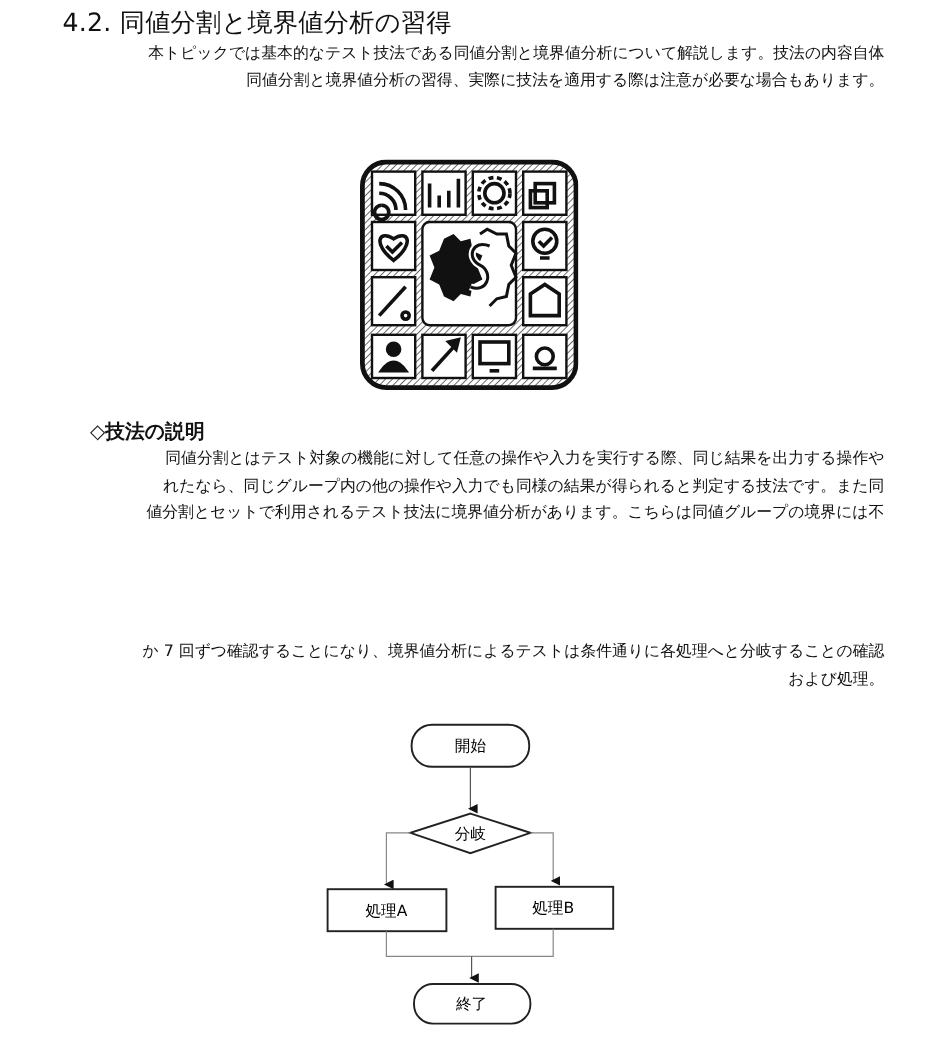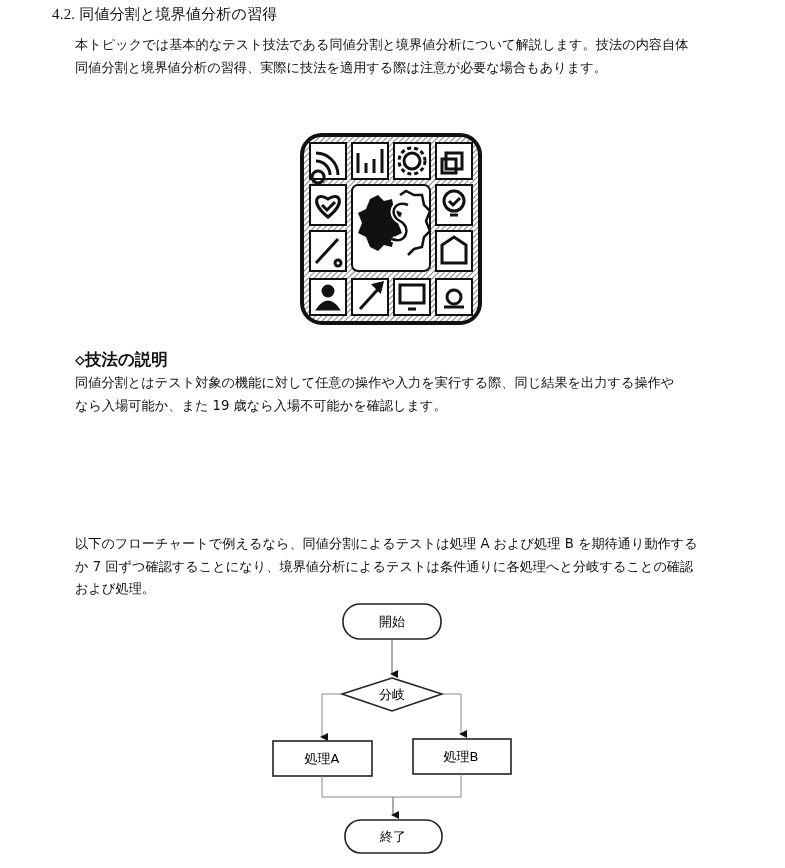"4.2. 同値分割と境界値分析の習得" .title { font-family: Liberation Serif, serif -> none; font-size: 15px -> 21px }
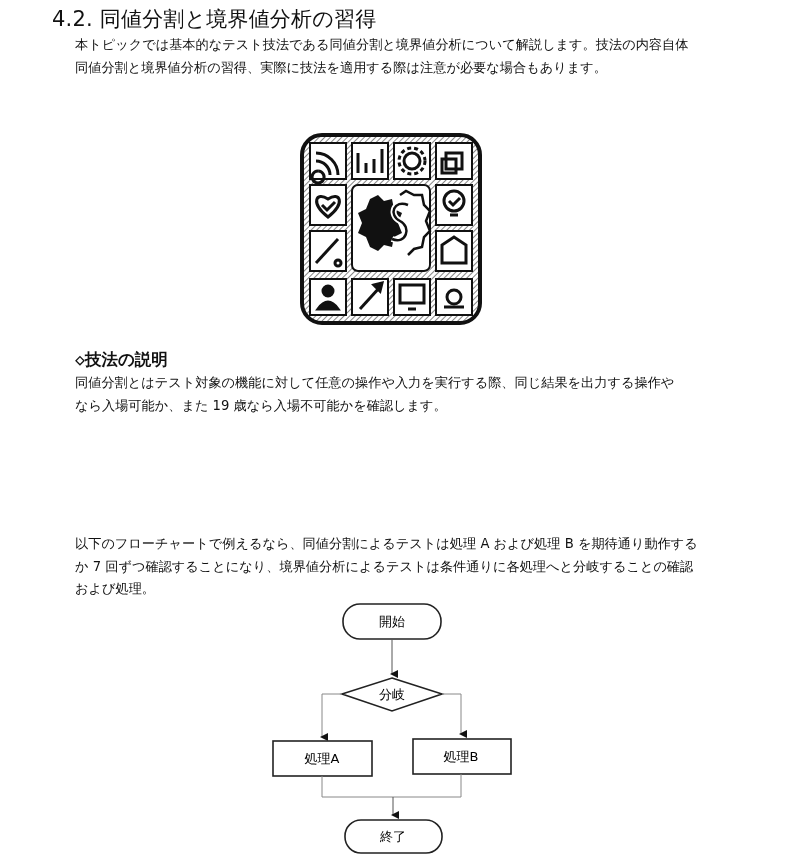"本トピックでは基本的なテスト技法である同値分割と境界値分析について解説します。技" .line { text-align: none -> right }
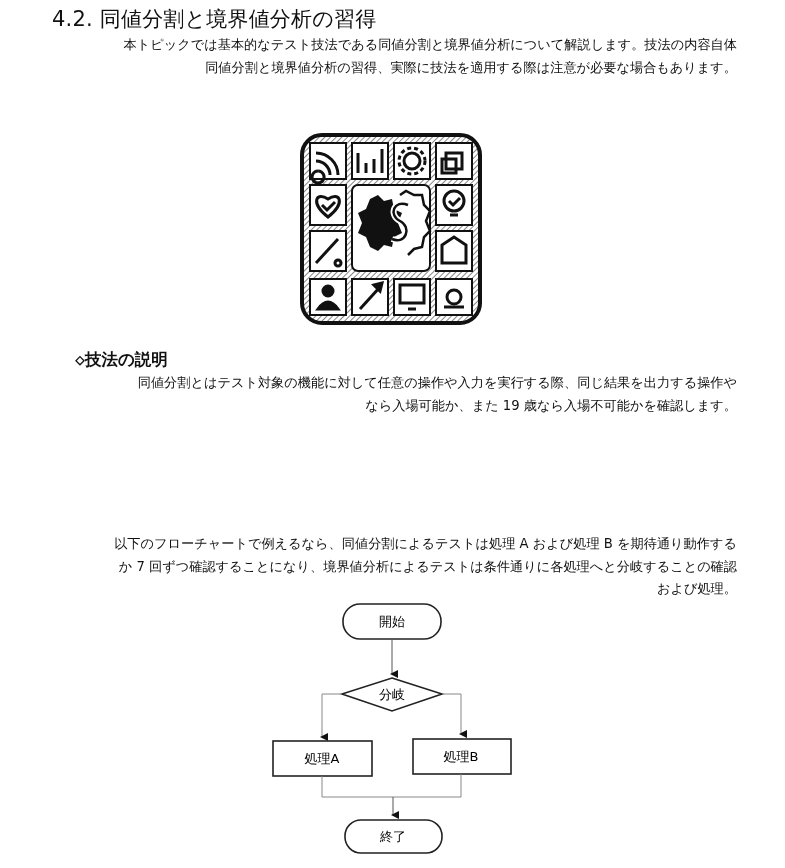"◇技法の説明" .h2 { font-family: Liberation Mono, monospace -> none }
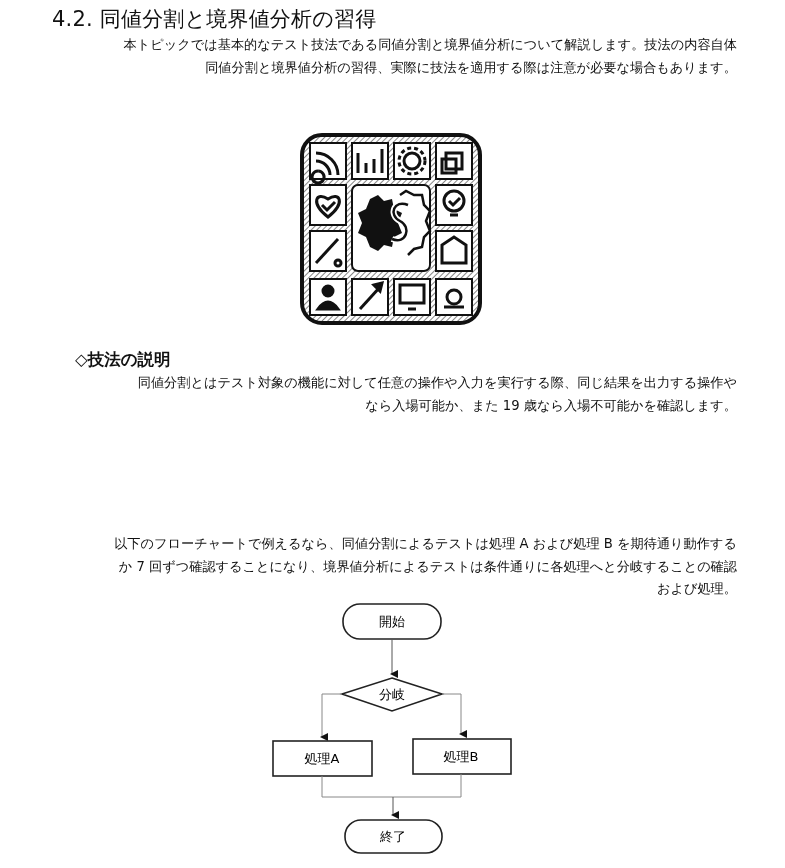"れたなら、同じグループ内の他の操作や入力でも同様の結果が得られると判定する技法で" span.line { html: none -> <span>れたなら、同じグループ内の他の操作や入力でも同様の結果が得られると判定する技法です。また同</span> }
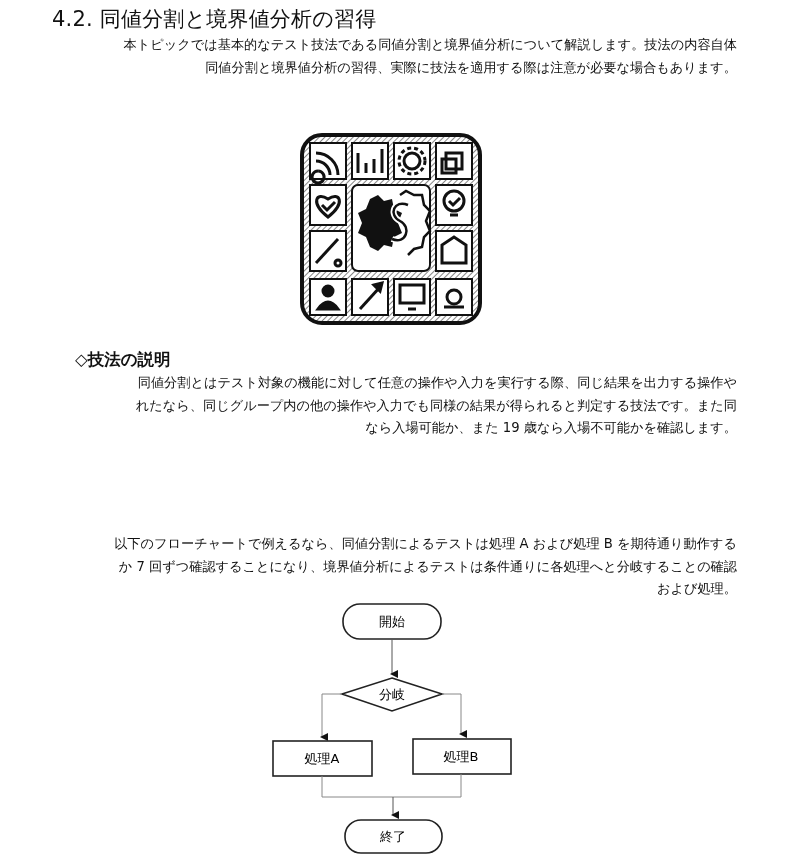"値分割とセットで利用されるテスト技法に境界値分析があります。こちらは同値グループ" span.line { html: none -> <span>値分割とセットで利用されるテスト技法に境界値分析があります。こちらは同値グループの境界には不</span> }
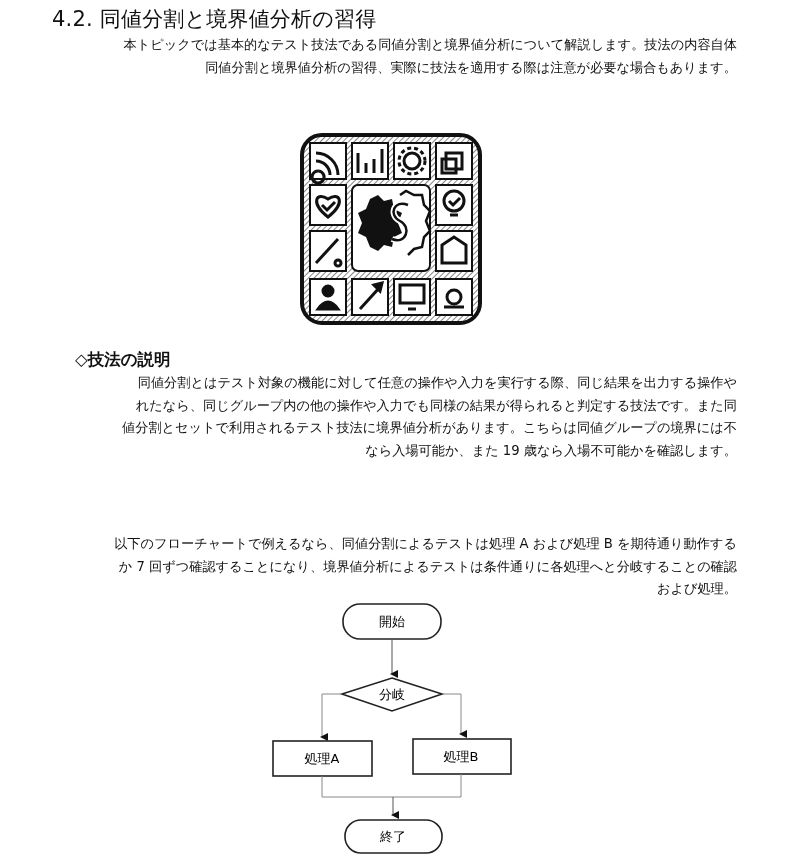"なら入場可能か、また 19 歳なら入場不可能かを確認します。" span.line { html: <span>なら入場可能か、また 19 歳なら入場不可能かを確認します。</span> -> none }
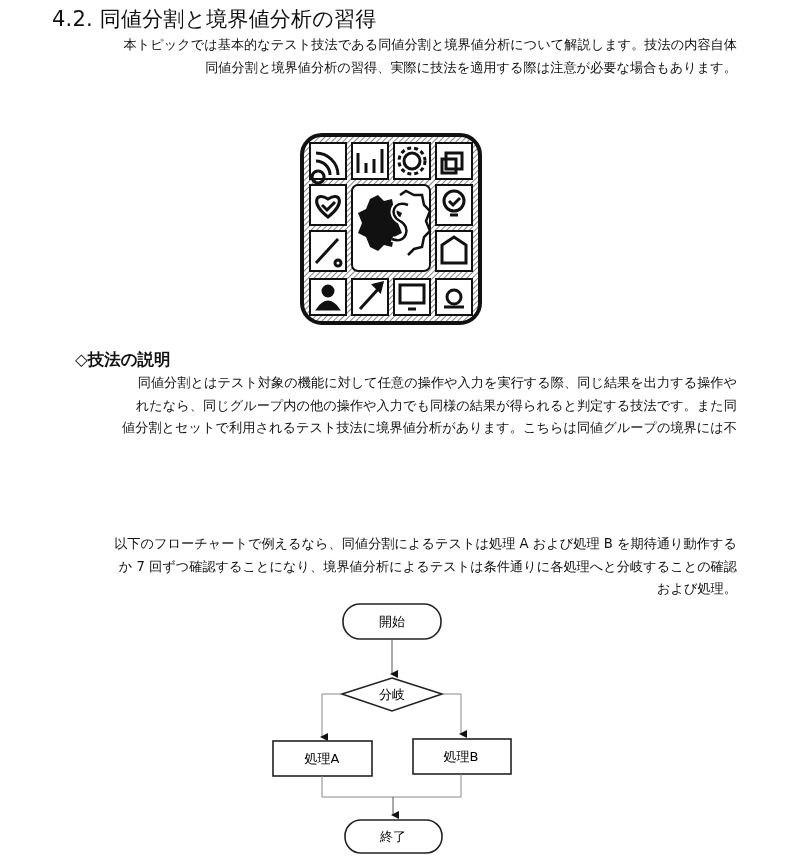"以下のフローチャートで例えるなら、同値分割によるテストは処理 A および処理 B" span.line { html: <span>以下のフローチャートで例えるなら、同値分割によるテストは処理 A および処理 B を期待通り動作する</span> -> none }
